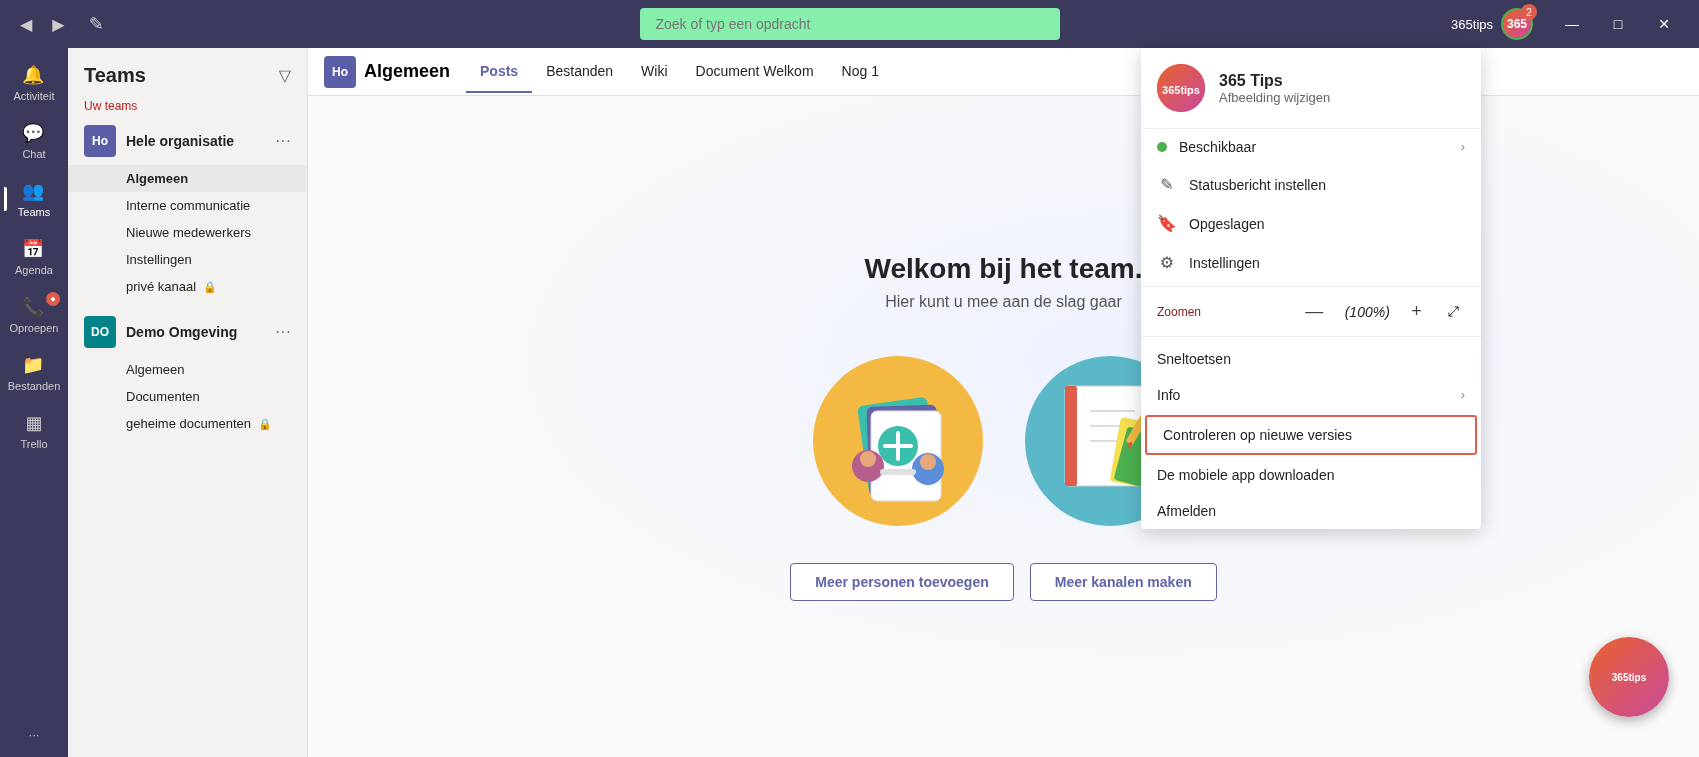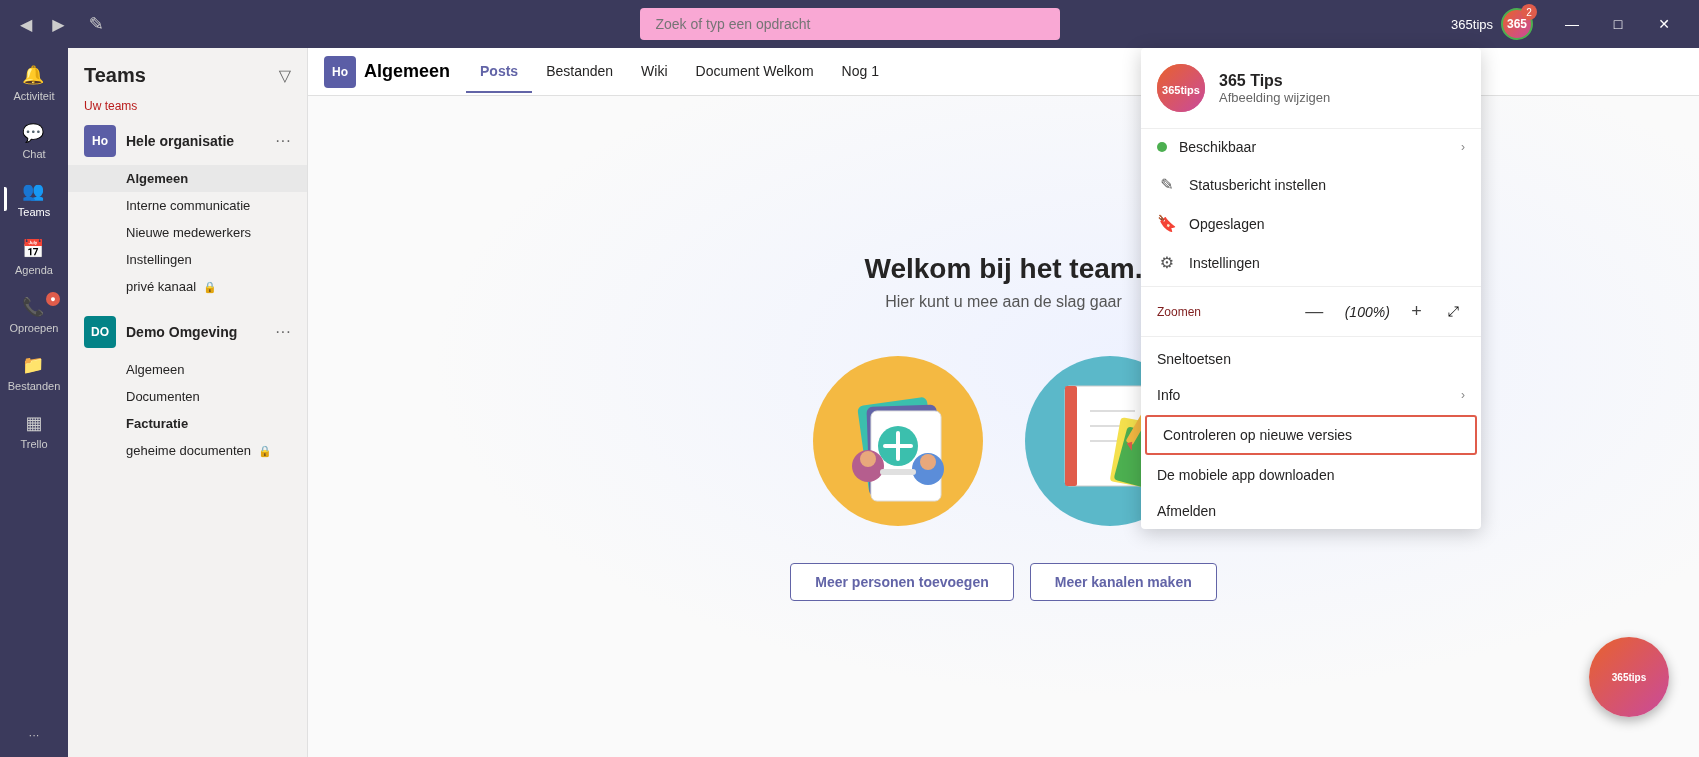"Zoek of typ een opdracht" .search-bar { background: #f9a8d4 -> #86efac }
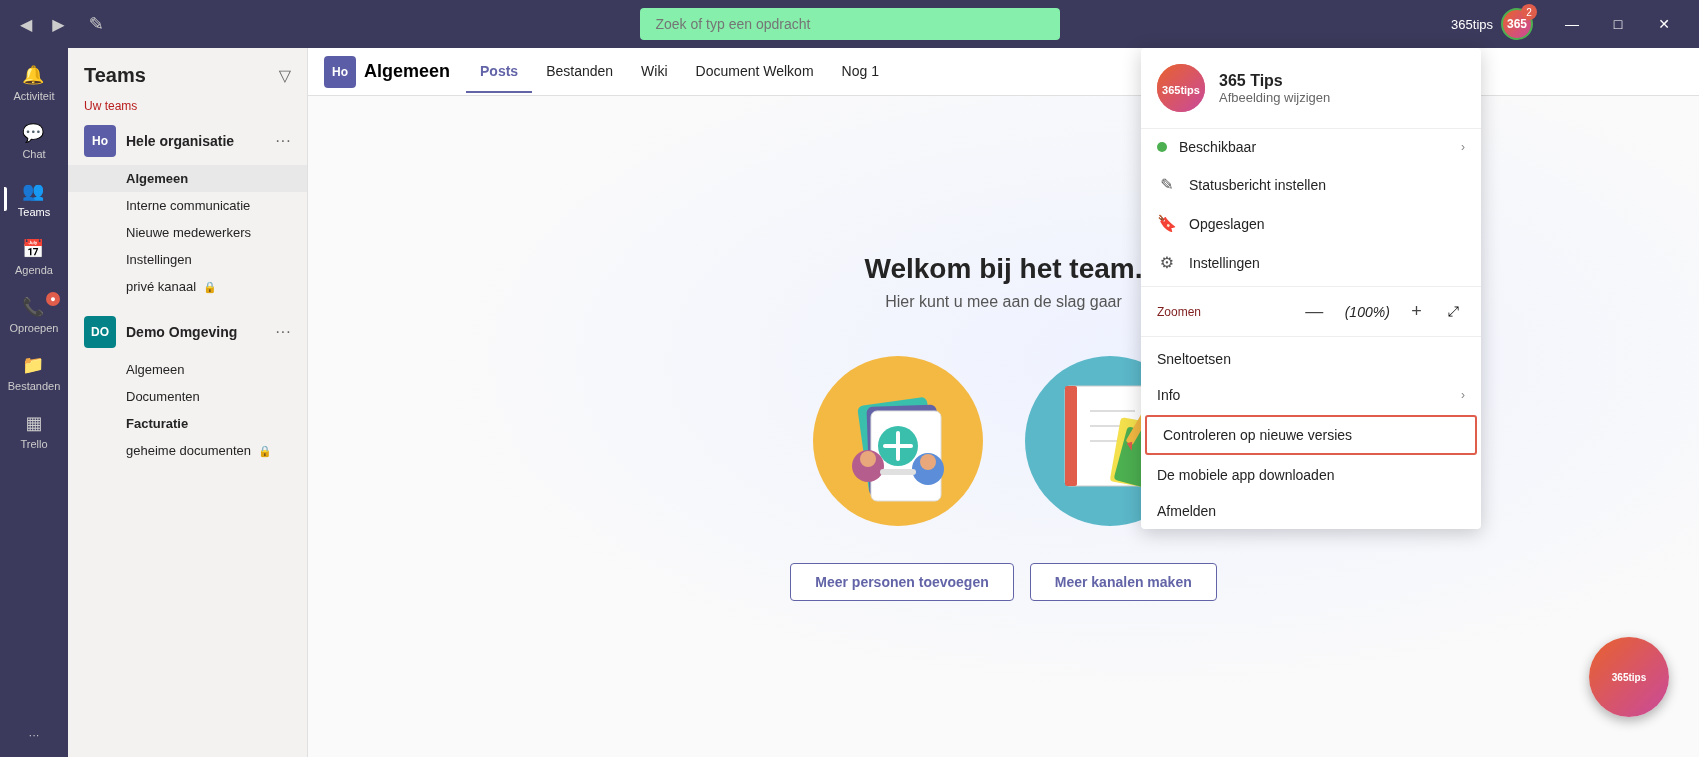"Facturatie" div.channel-item { html: <div>Facturatie</div> -> none }
